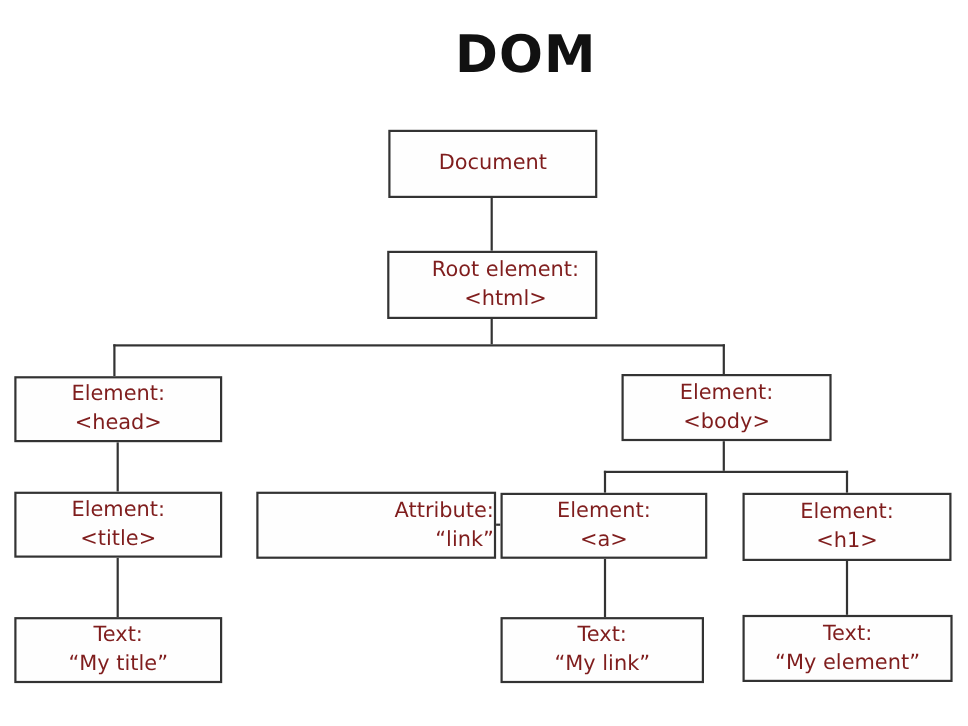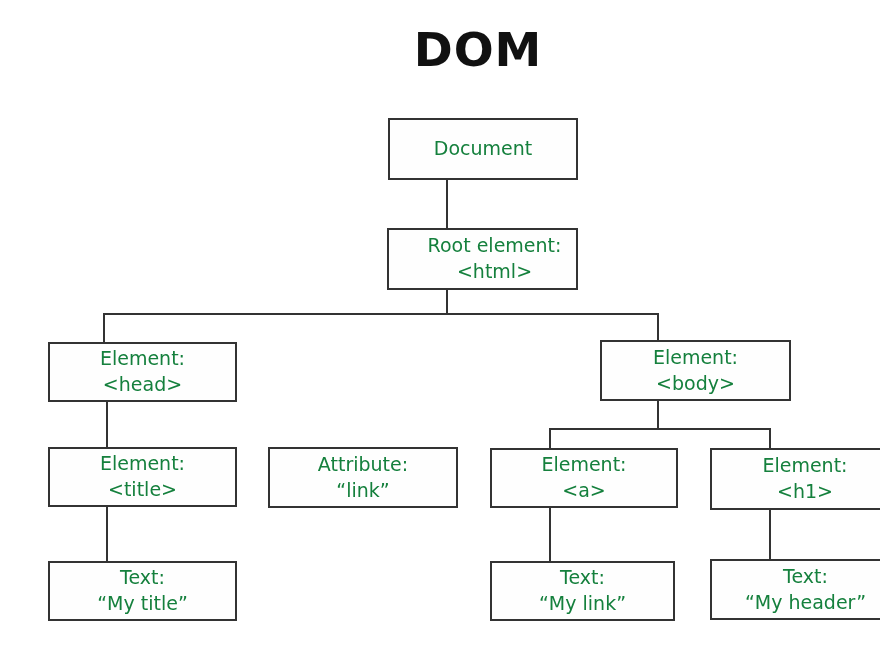"Document" .box { color: #15803d -> #7f1d1d; margin-left: 35px -> none }
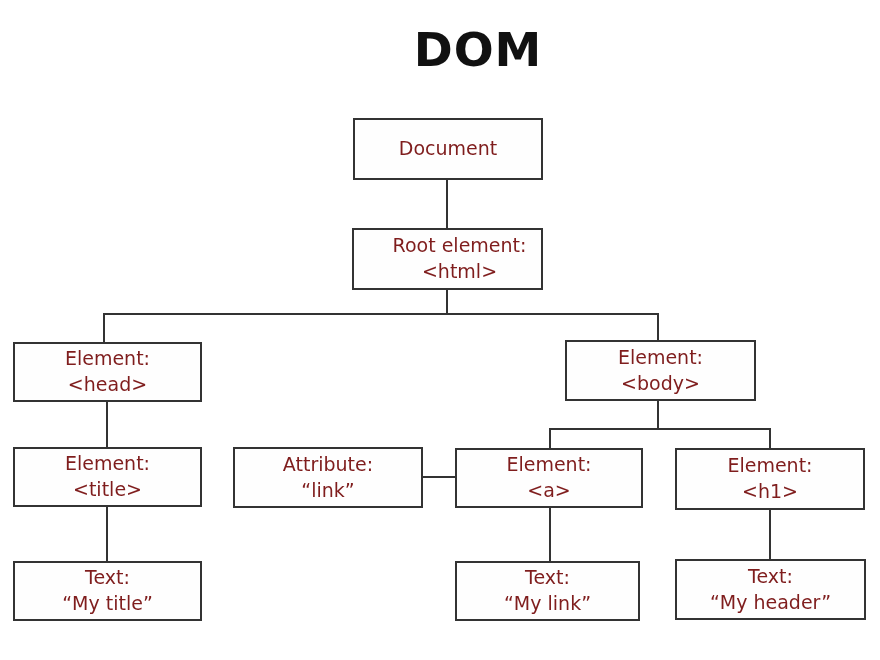"Attribute:" #b-attr { align-items: none -> flex-end; width: 190px -> 218px }
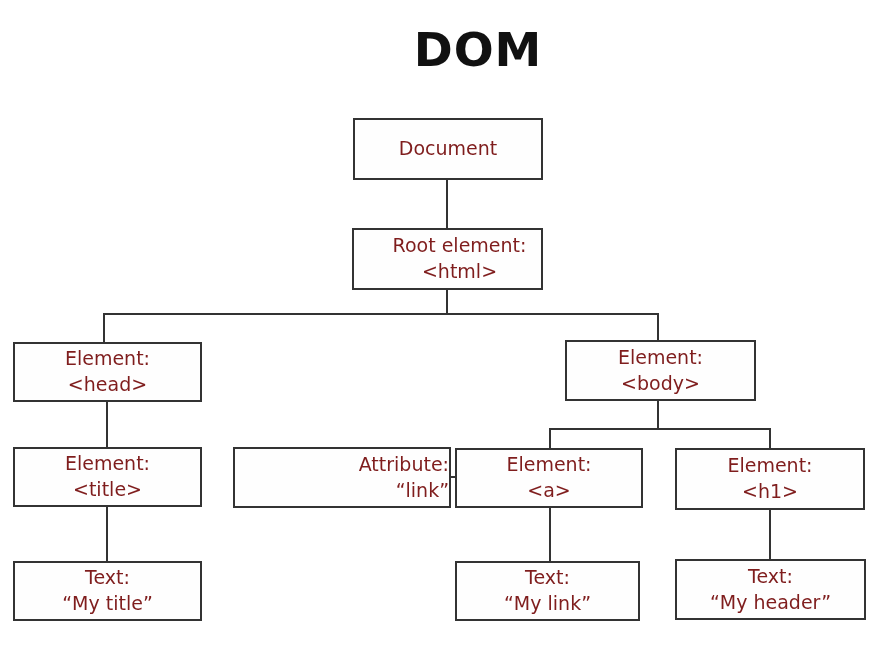"“My header”" div { text: header -> element }
